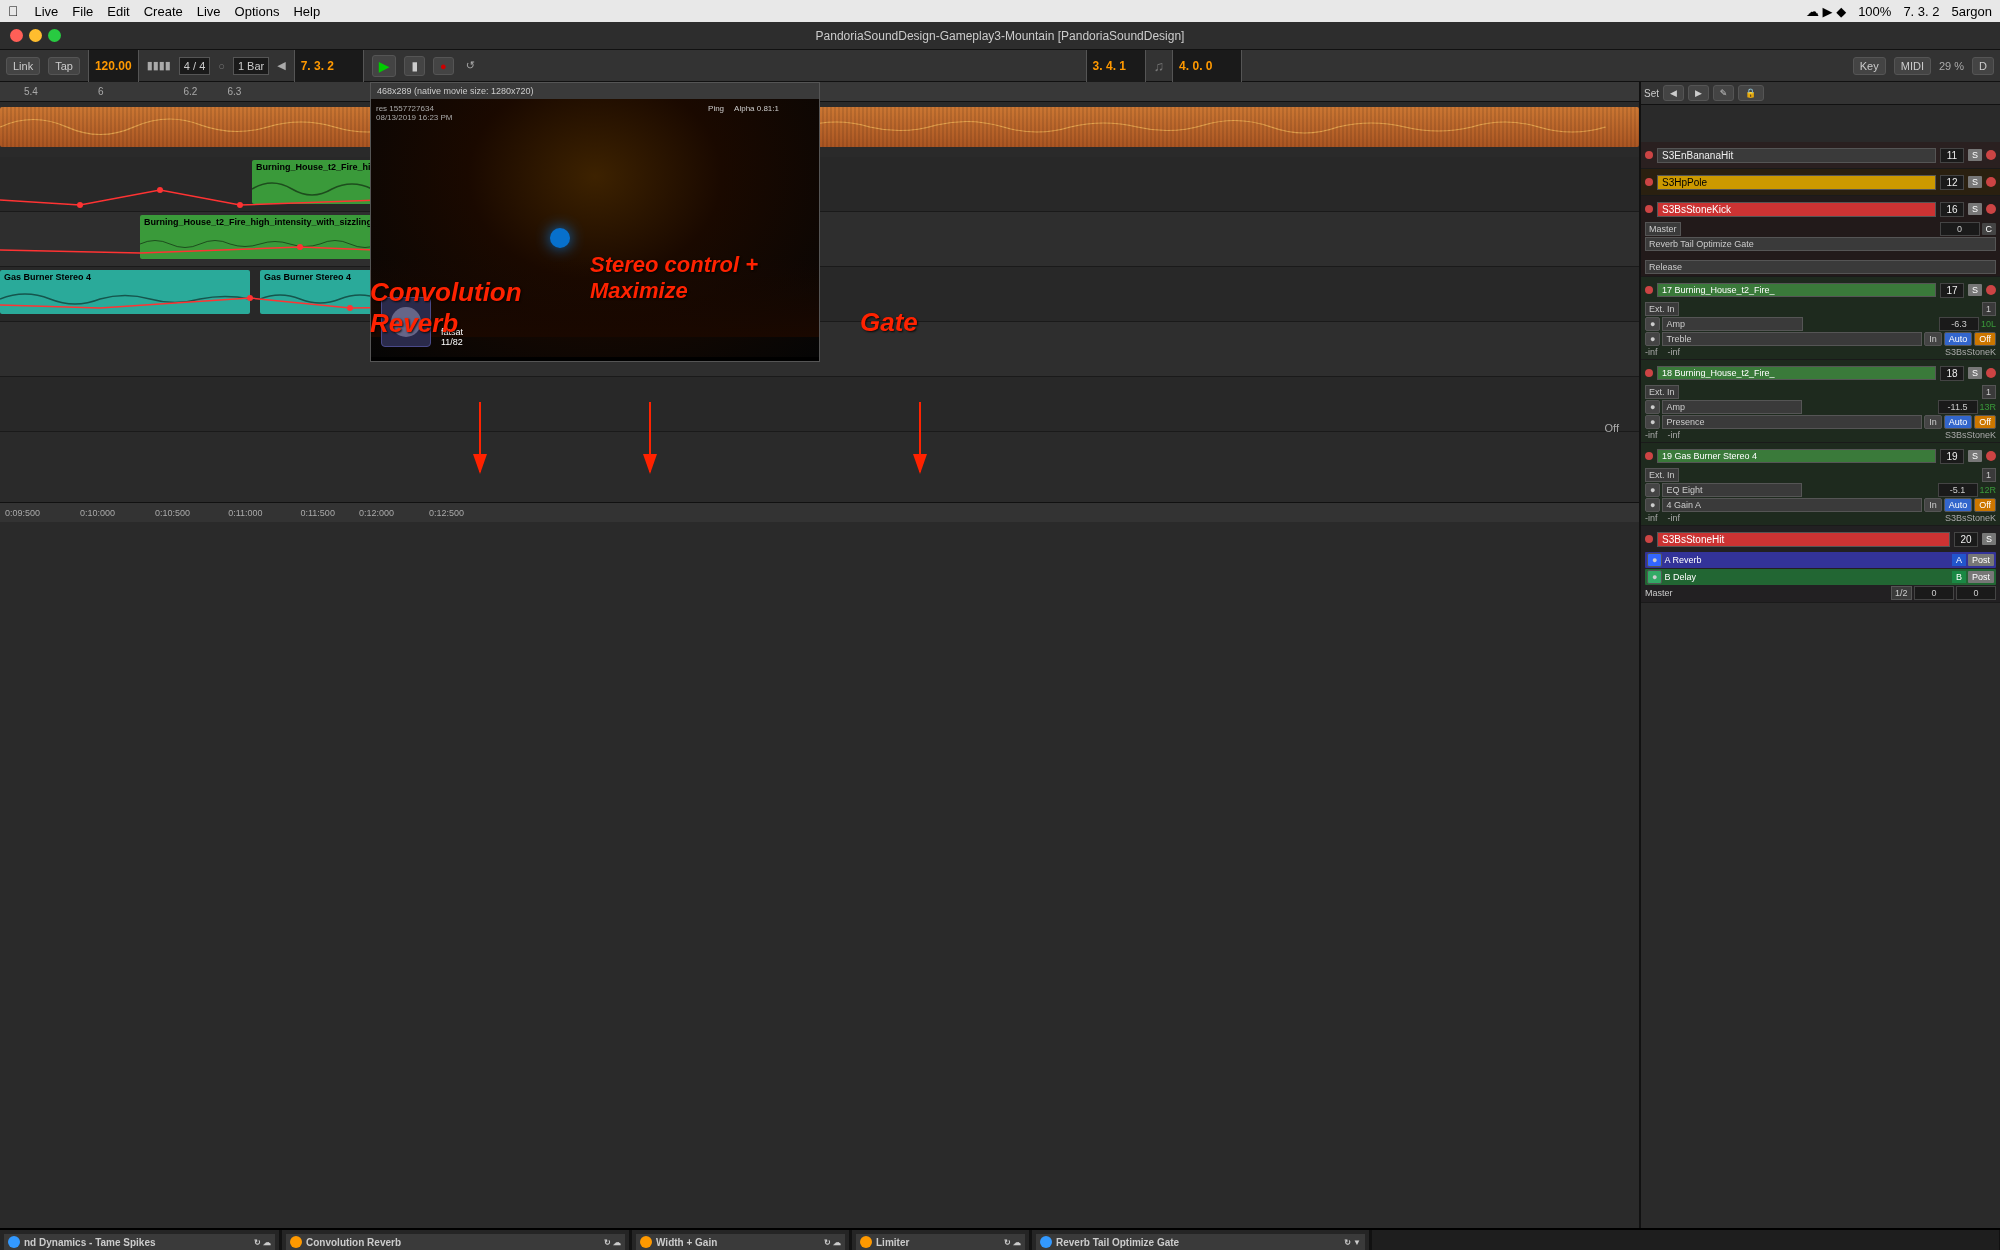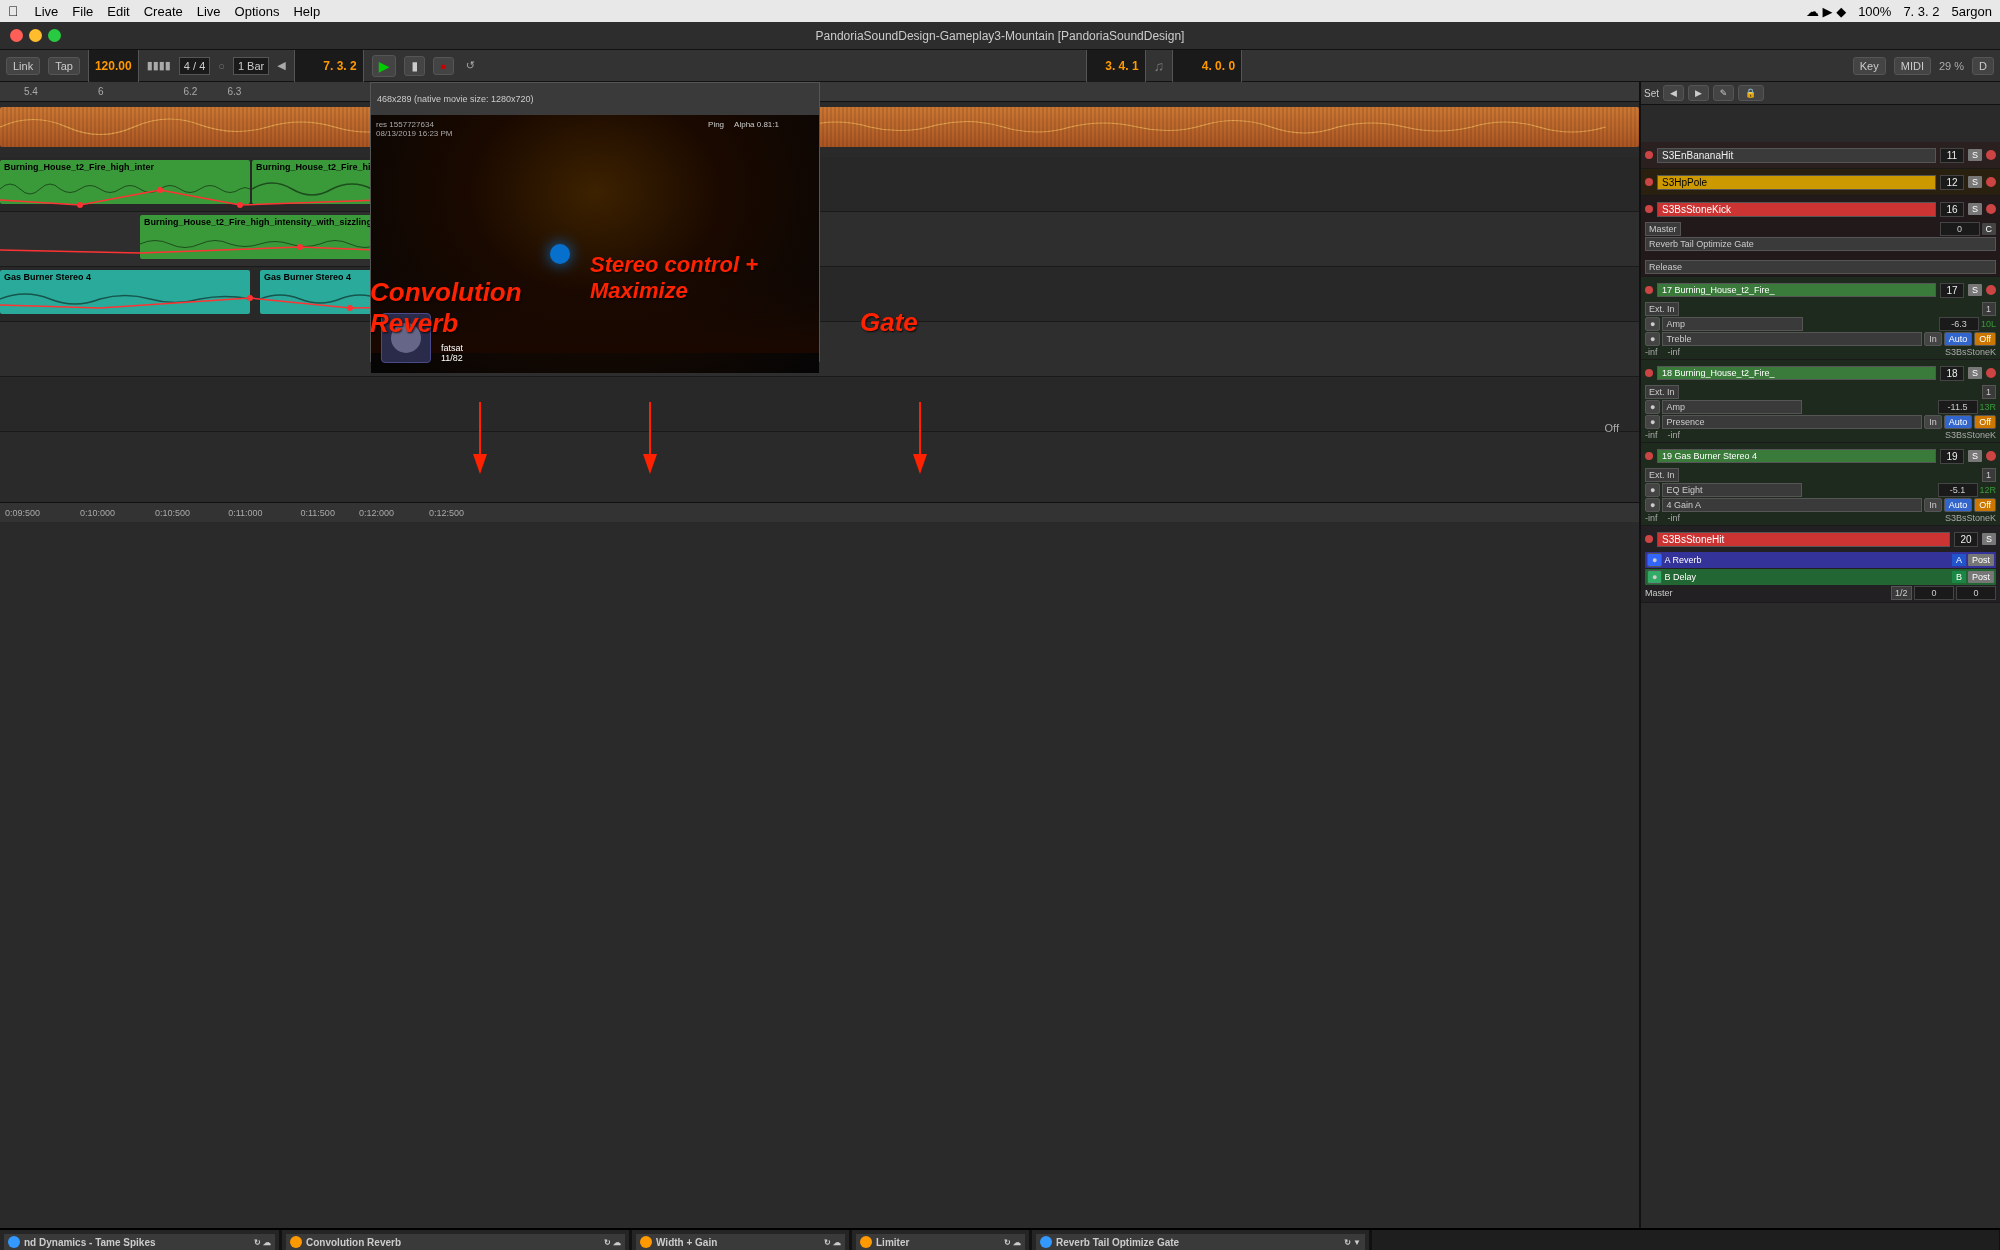"120.00" .transport-display { text-align: right -> none }
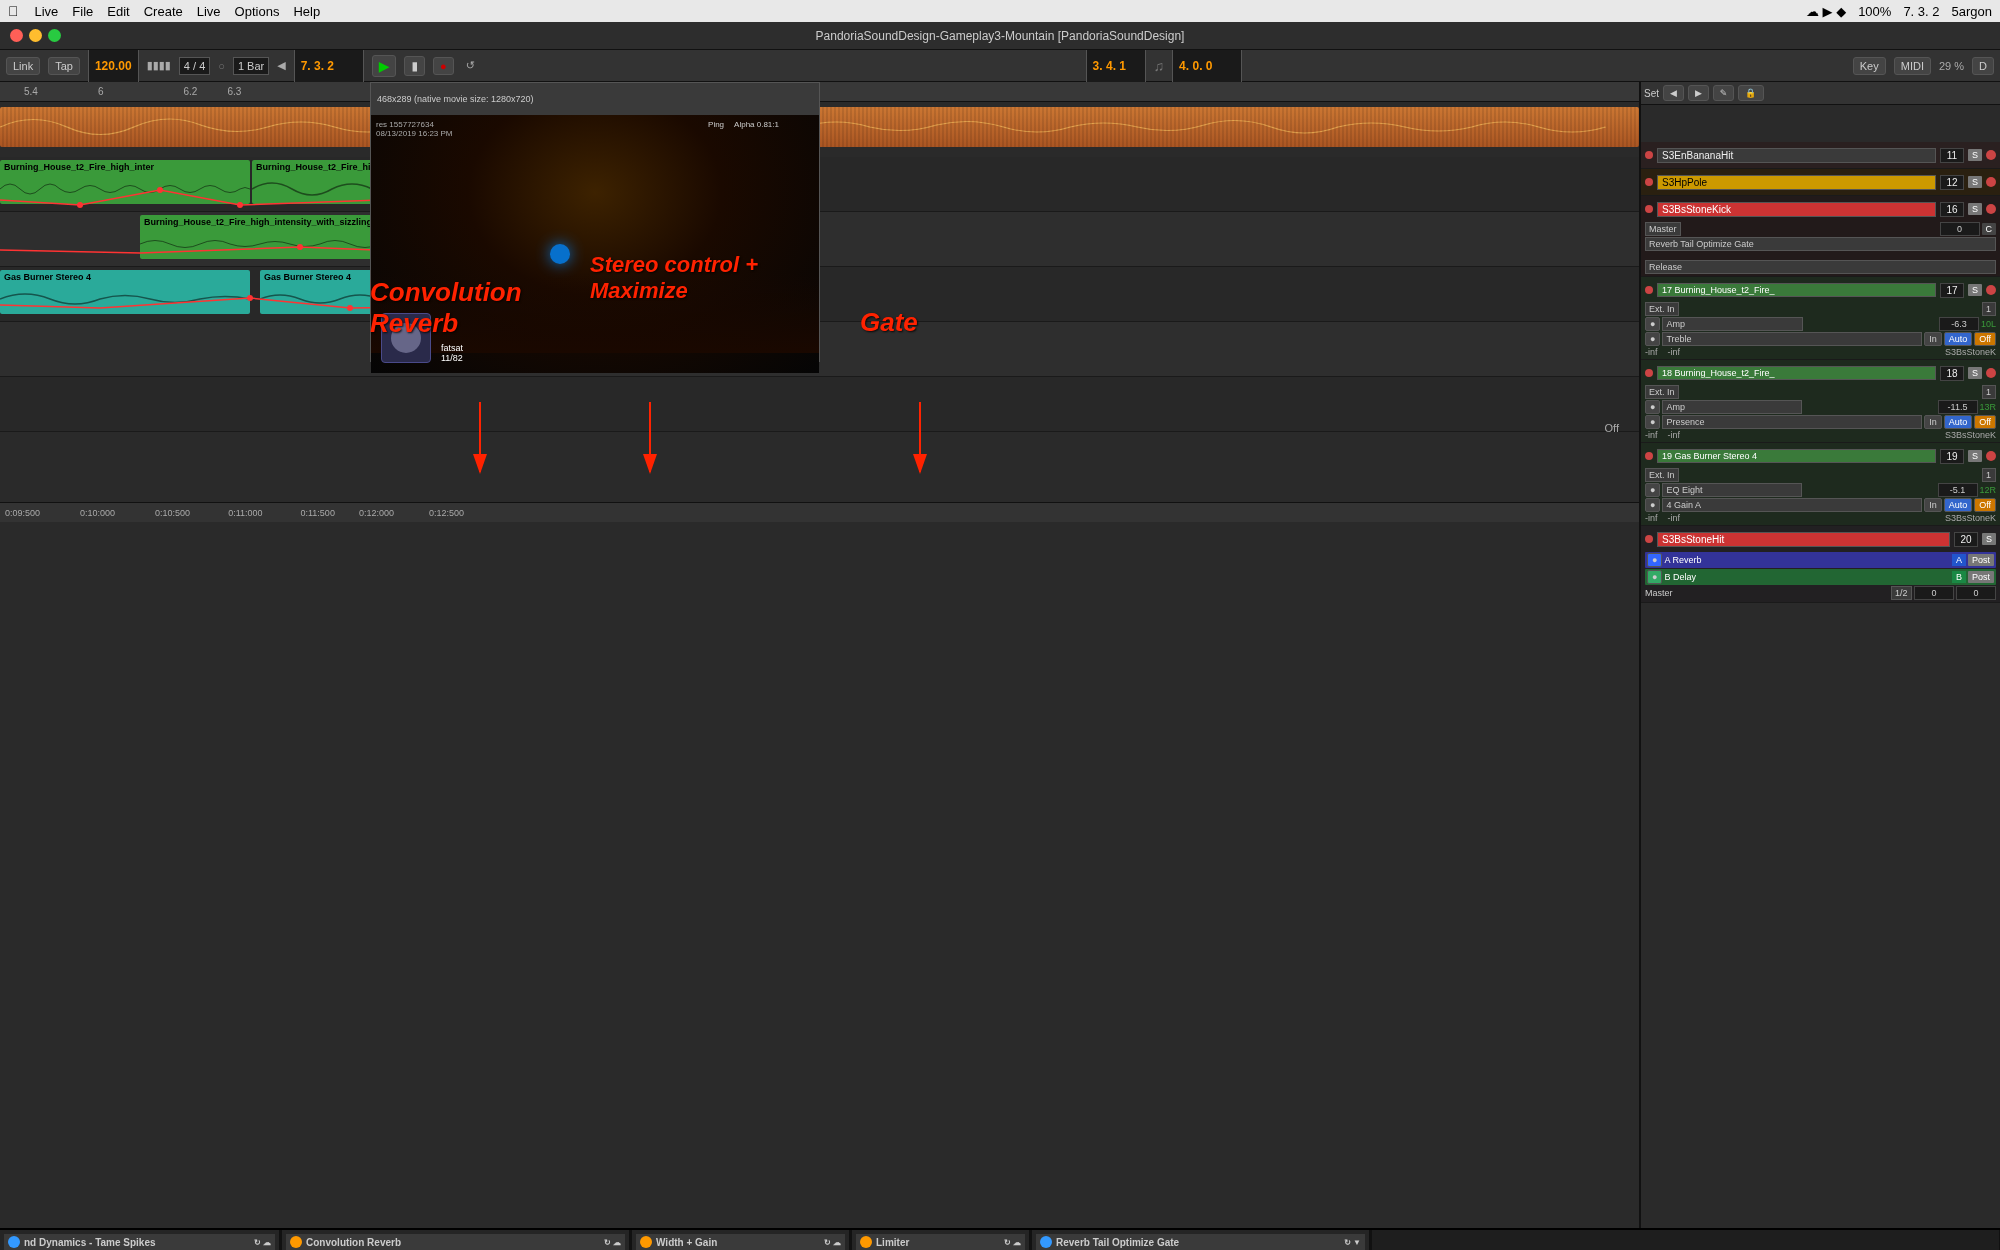"468x289 (native movie size: 1280x720)" .video-titlebar { height: 32px -> 16px }
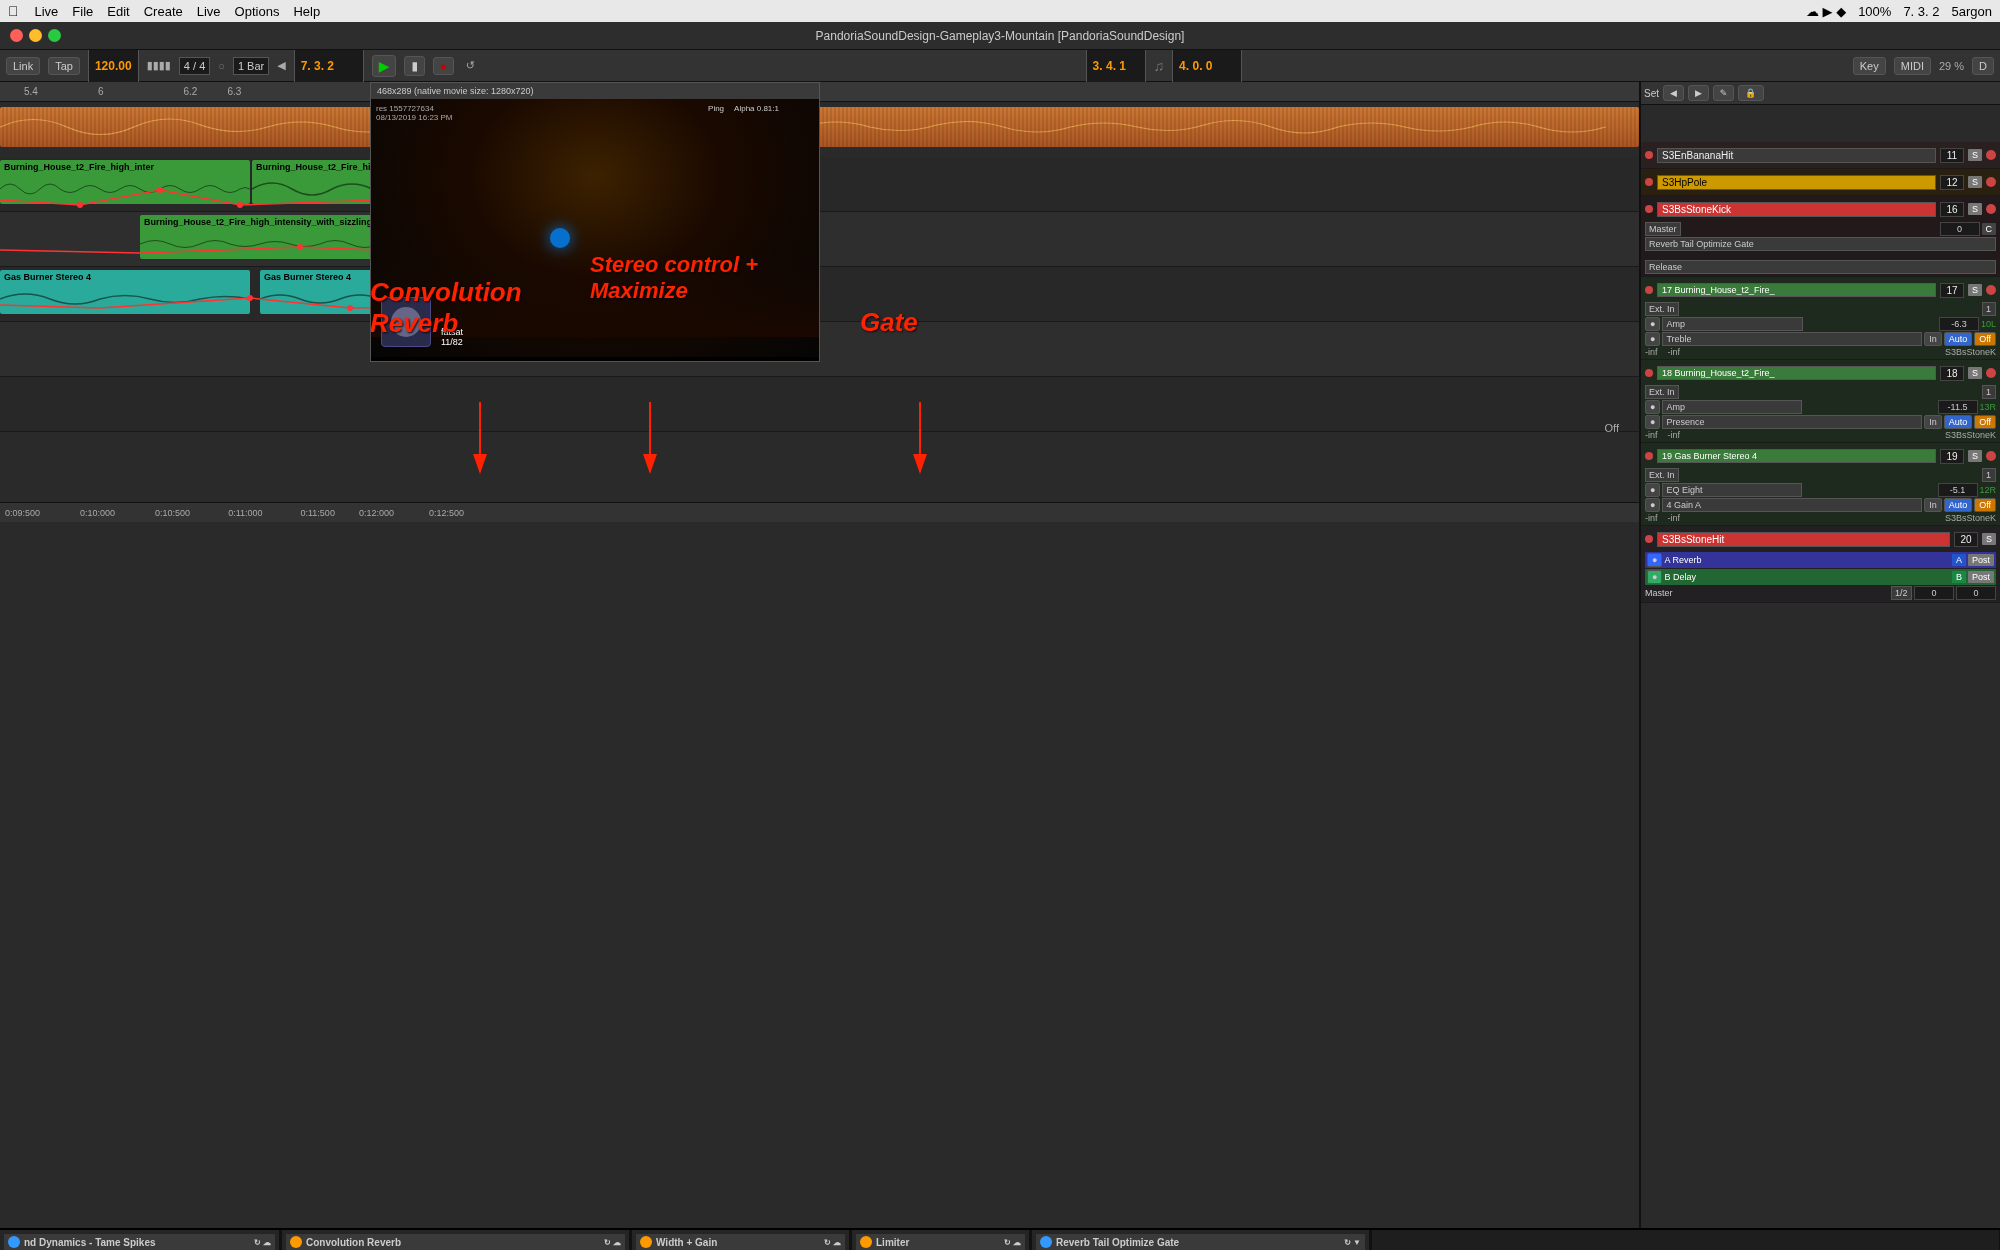"Burning_House_t2_Fire_high_inter" div.waveform-clip { html: <div> <div>Burning_House_t2_Fire_high_inter</div> <div> <svg> <path></path> </svg> </div> </div> -> none }
